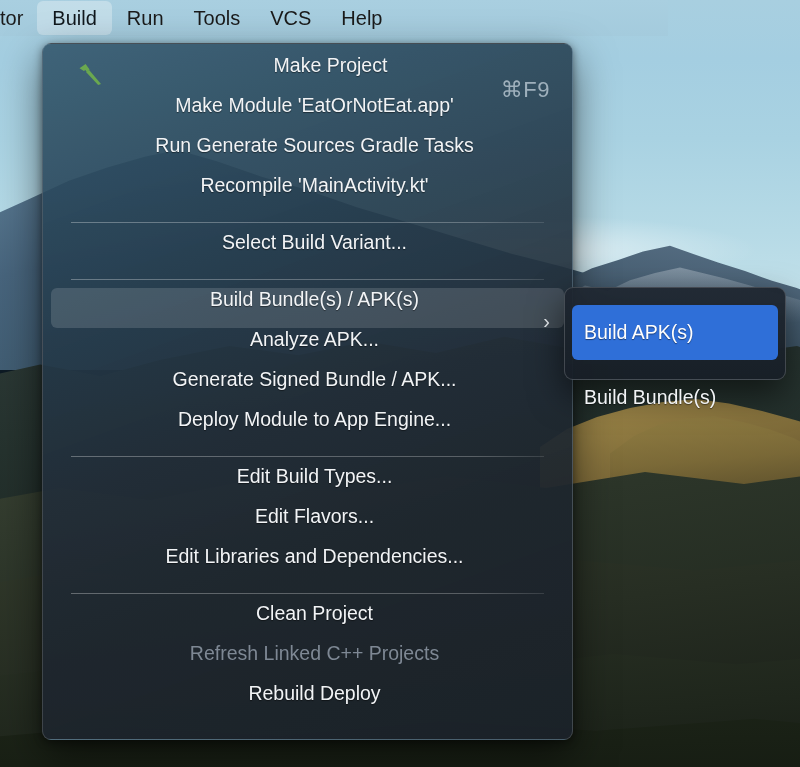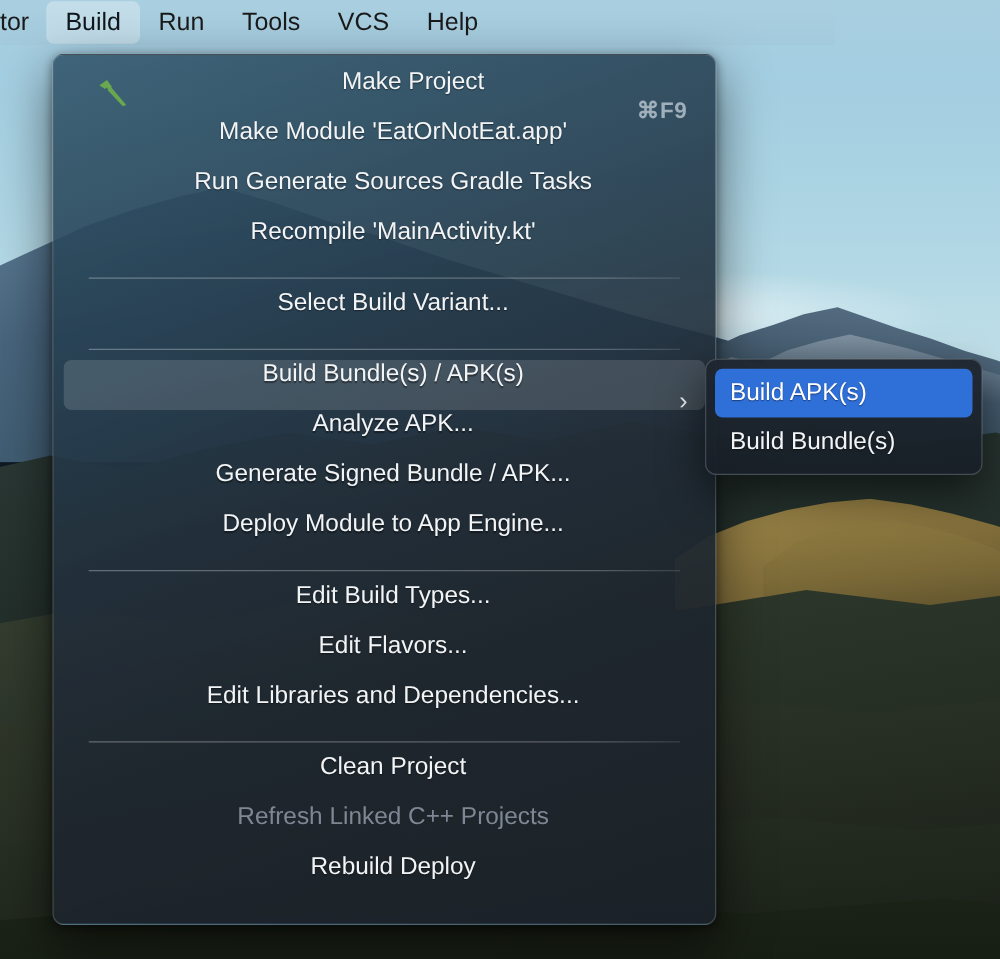"⌘F9" .mi .shortcut { font-size: 18px -> 22px; font-weight: bold -> none }
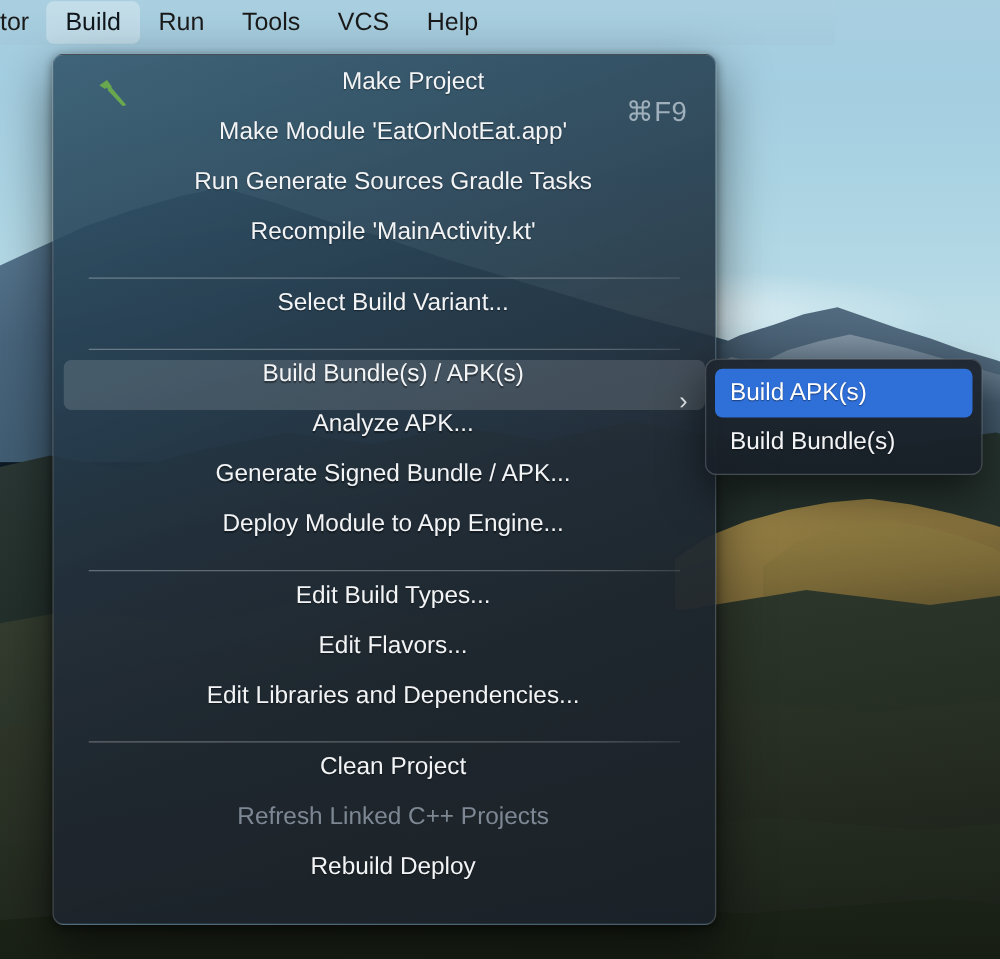"Build APK(s)" .smi { height: 39px -> 55px; margin: 0 7px -> 10px 7px }
